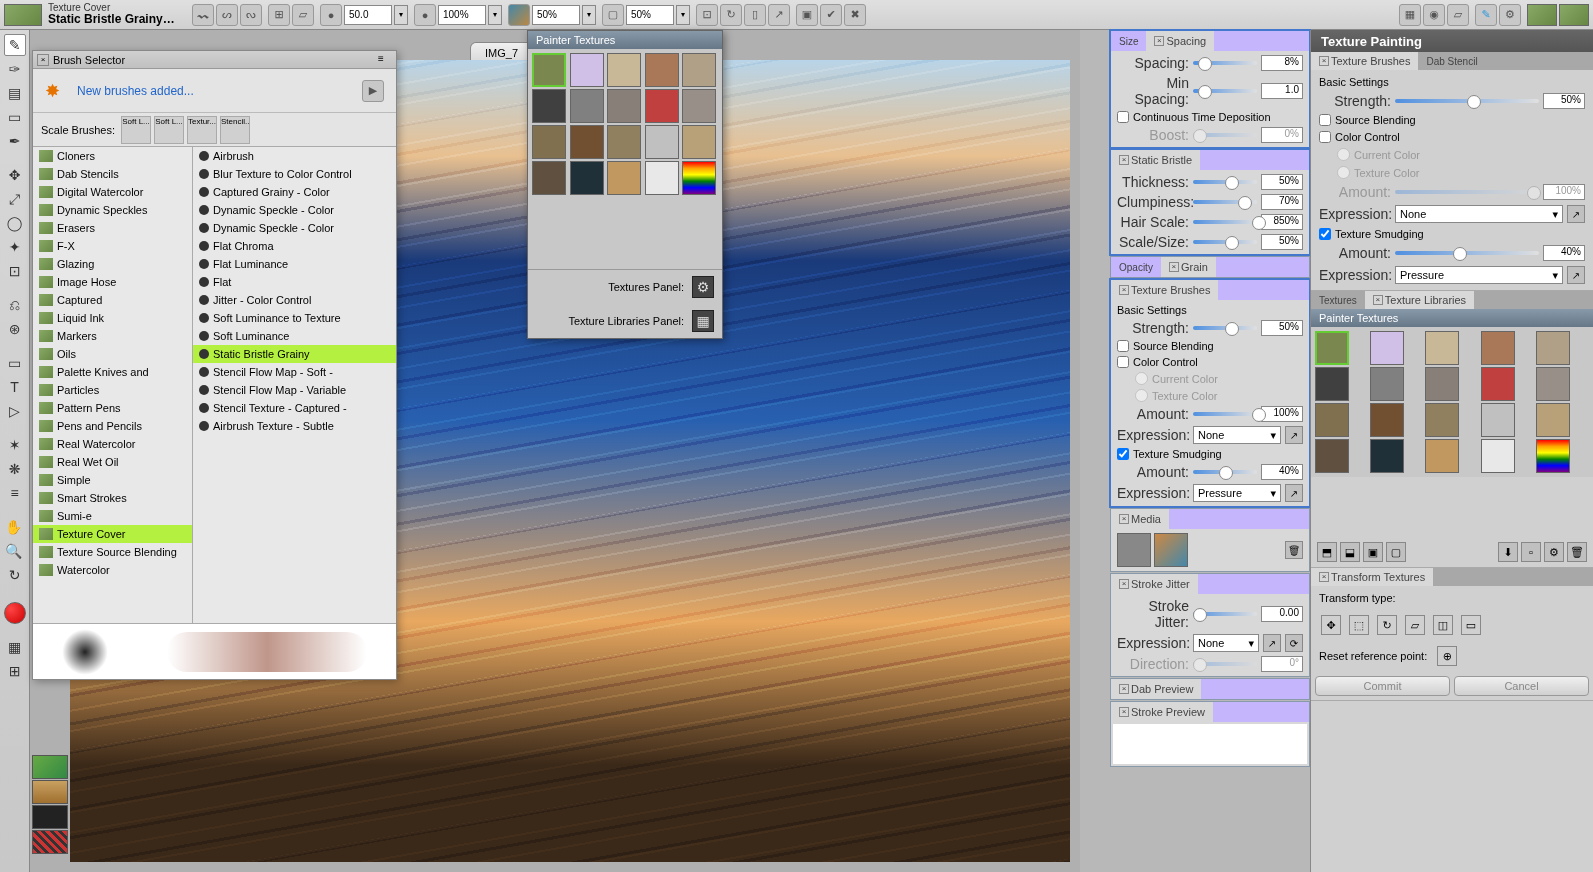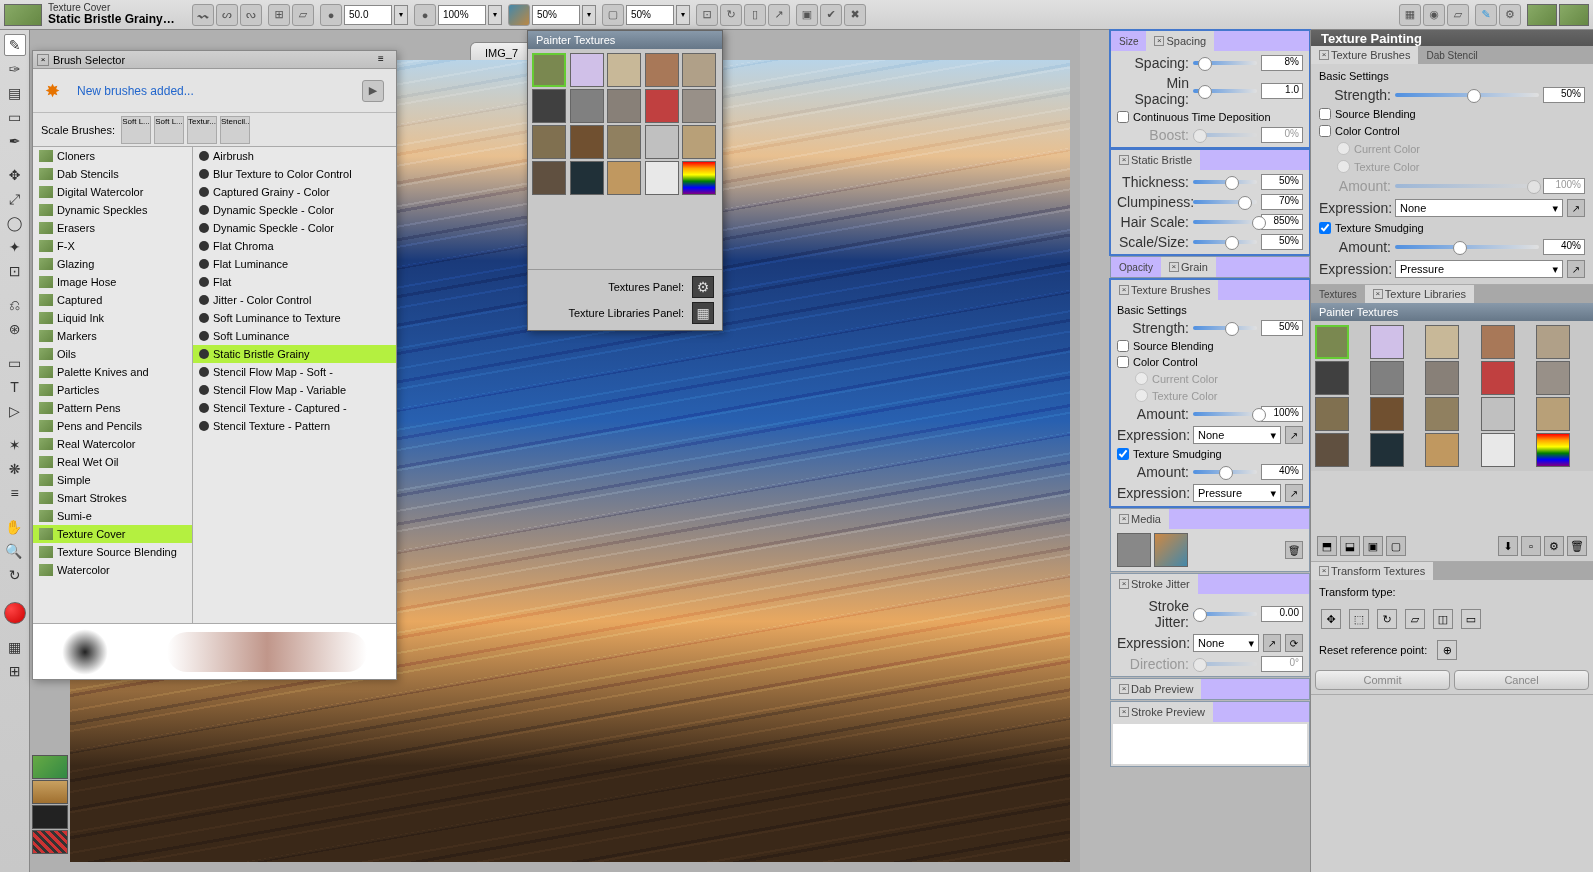"Texture Painting" .tp-title { height: 16px -> 22px }
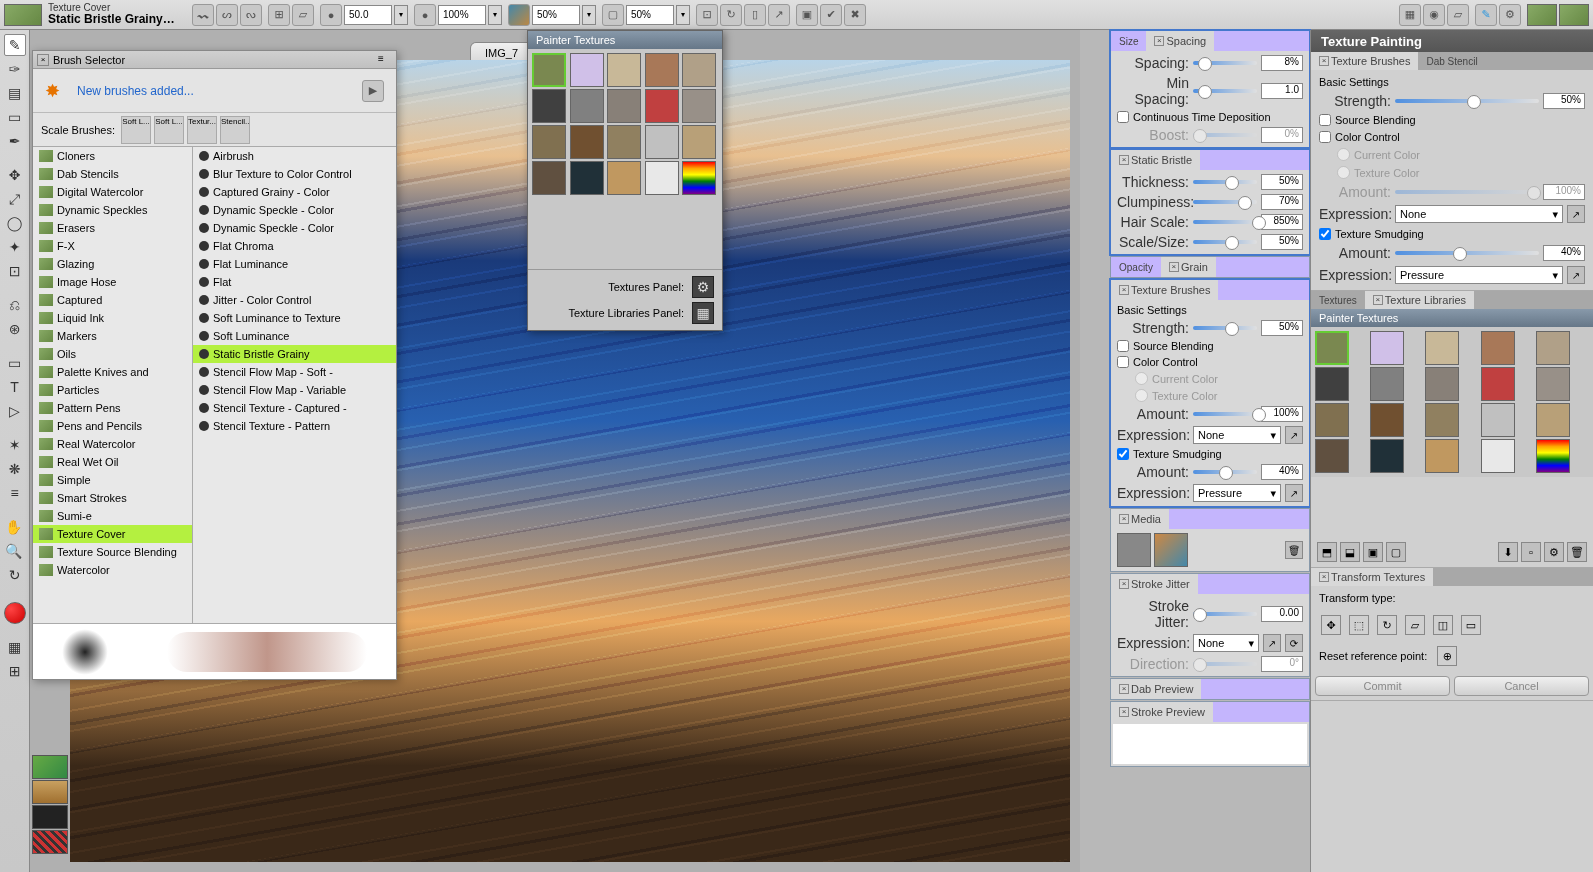"Textures Panel:" .tex-foot { gap: 4px -> 12px }
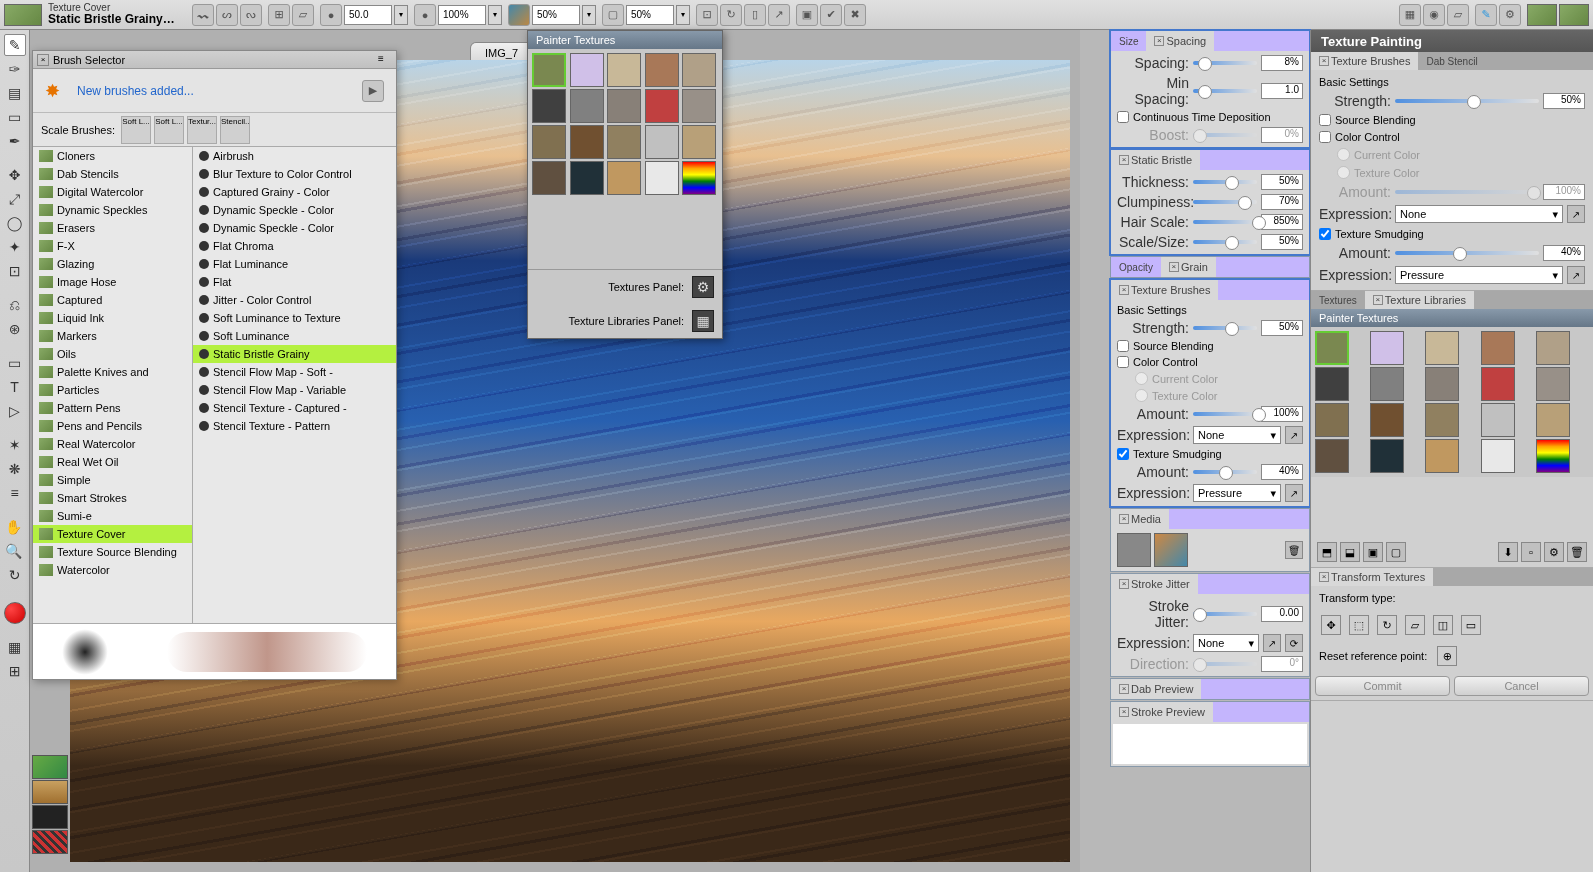"Stencil Texture - Pattern" span { text: Stencil Texture - Pattern -> Airbrush Texture - Subtle }
